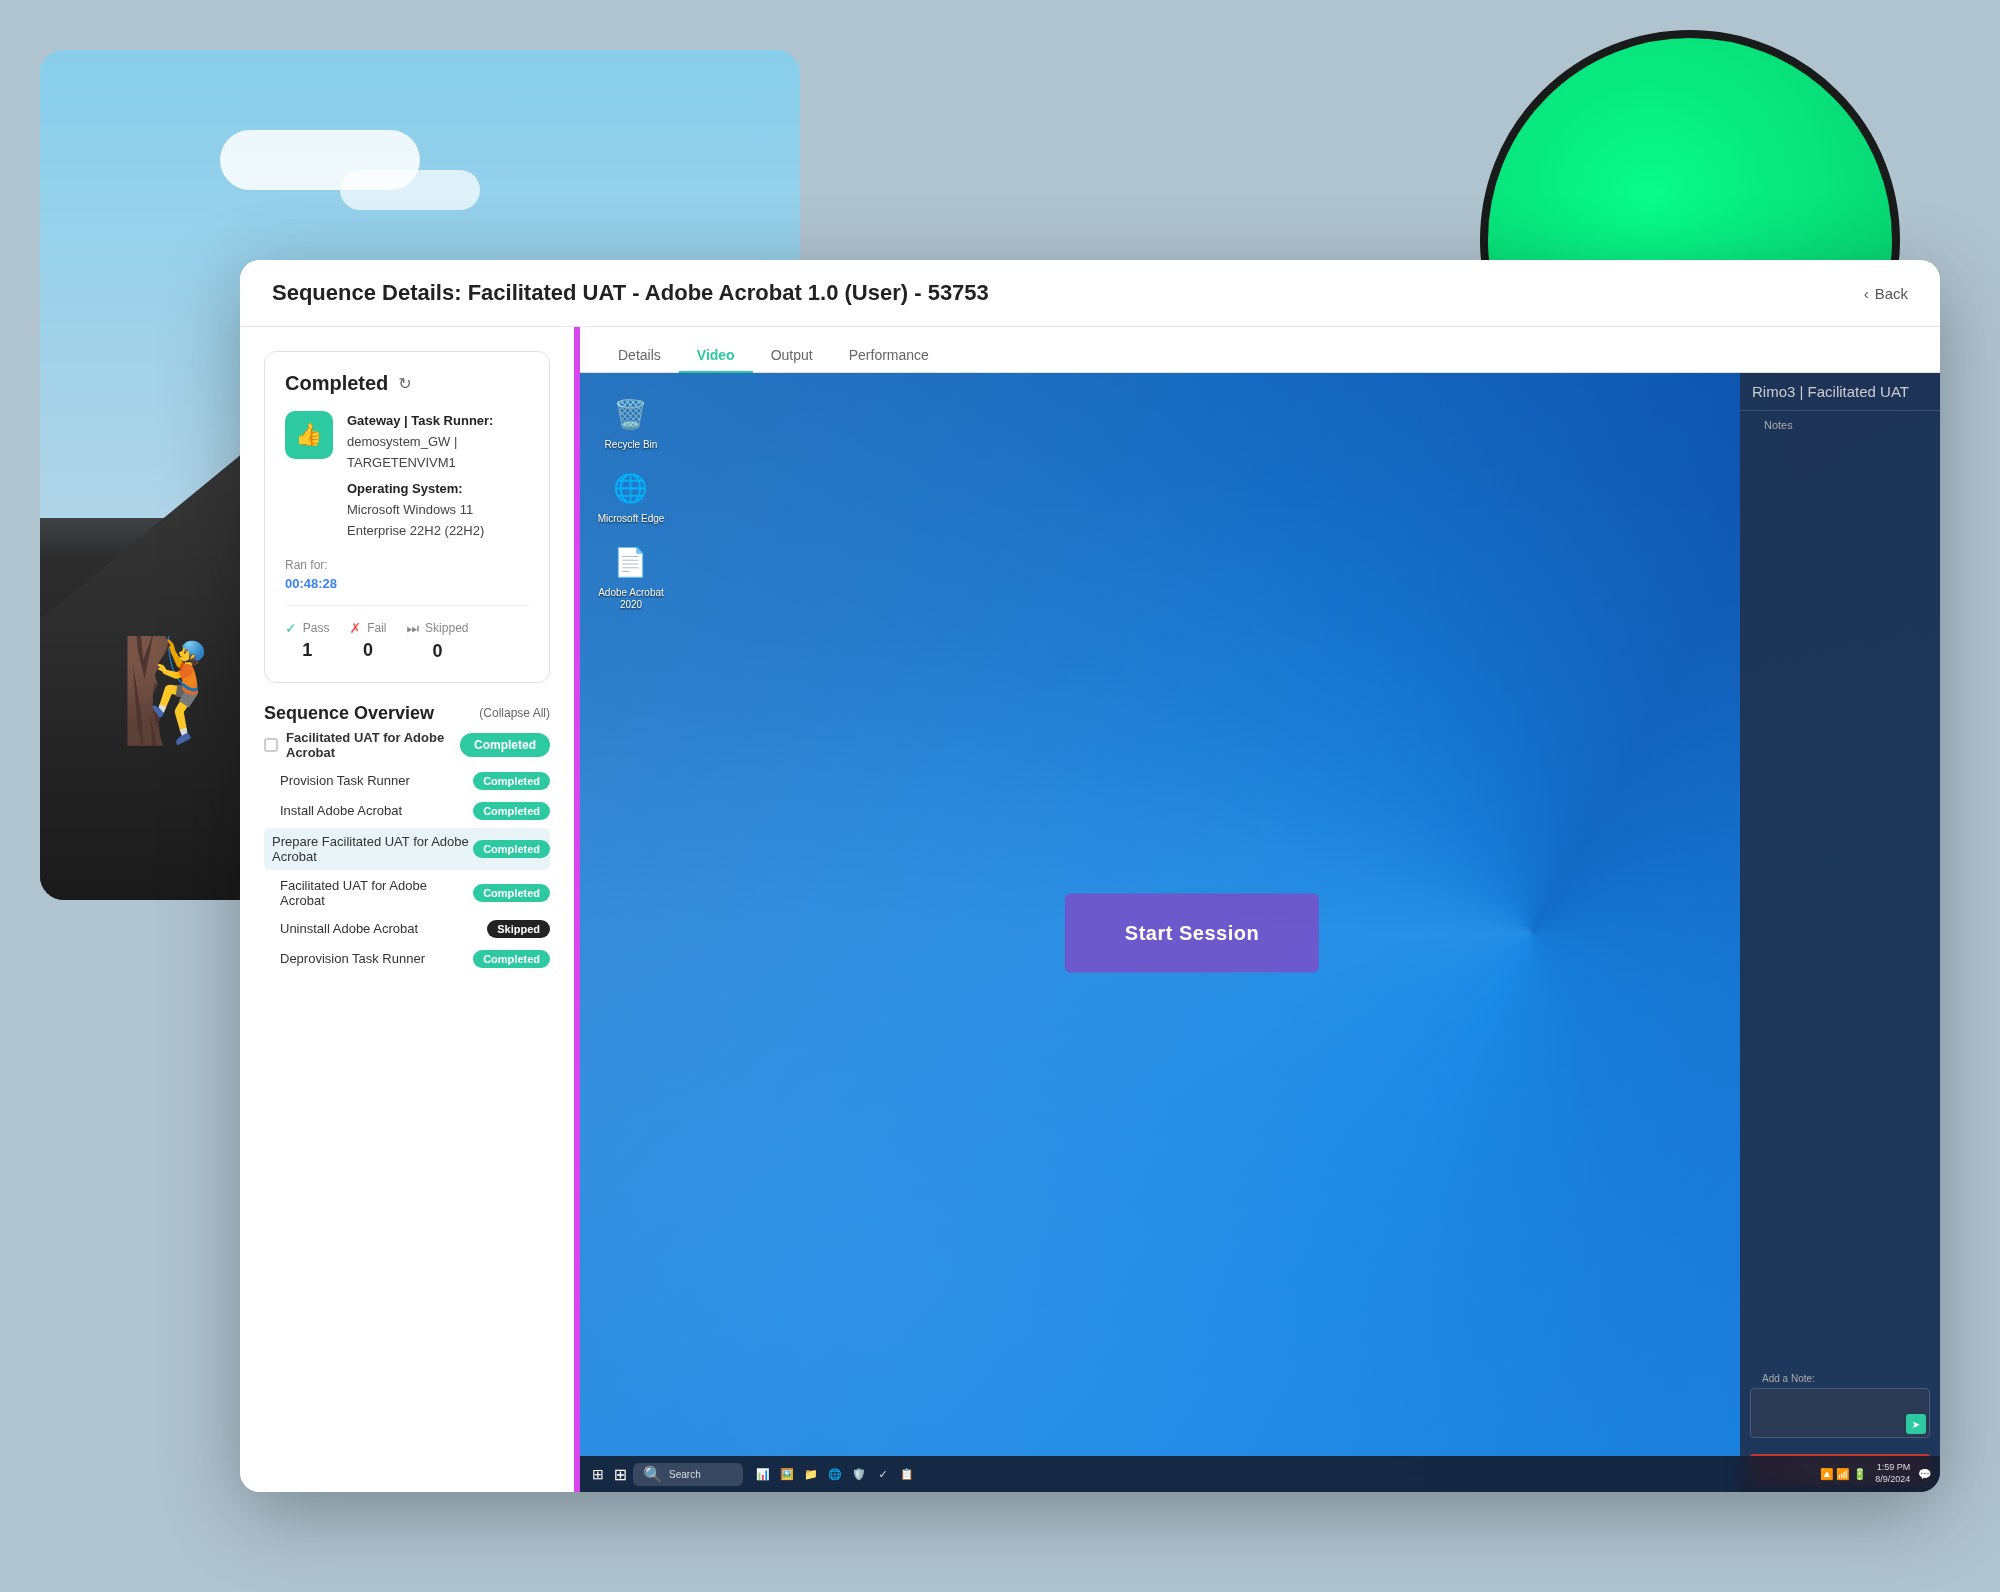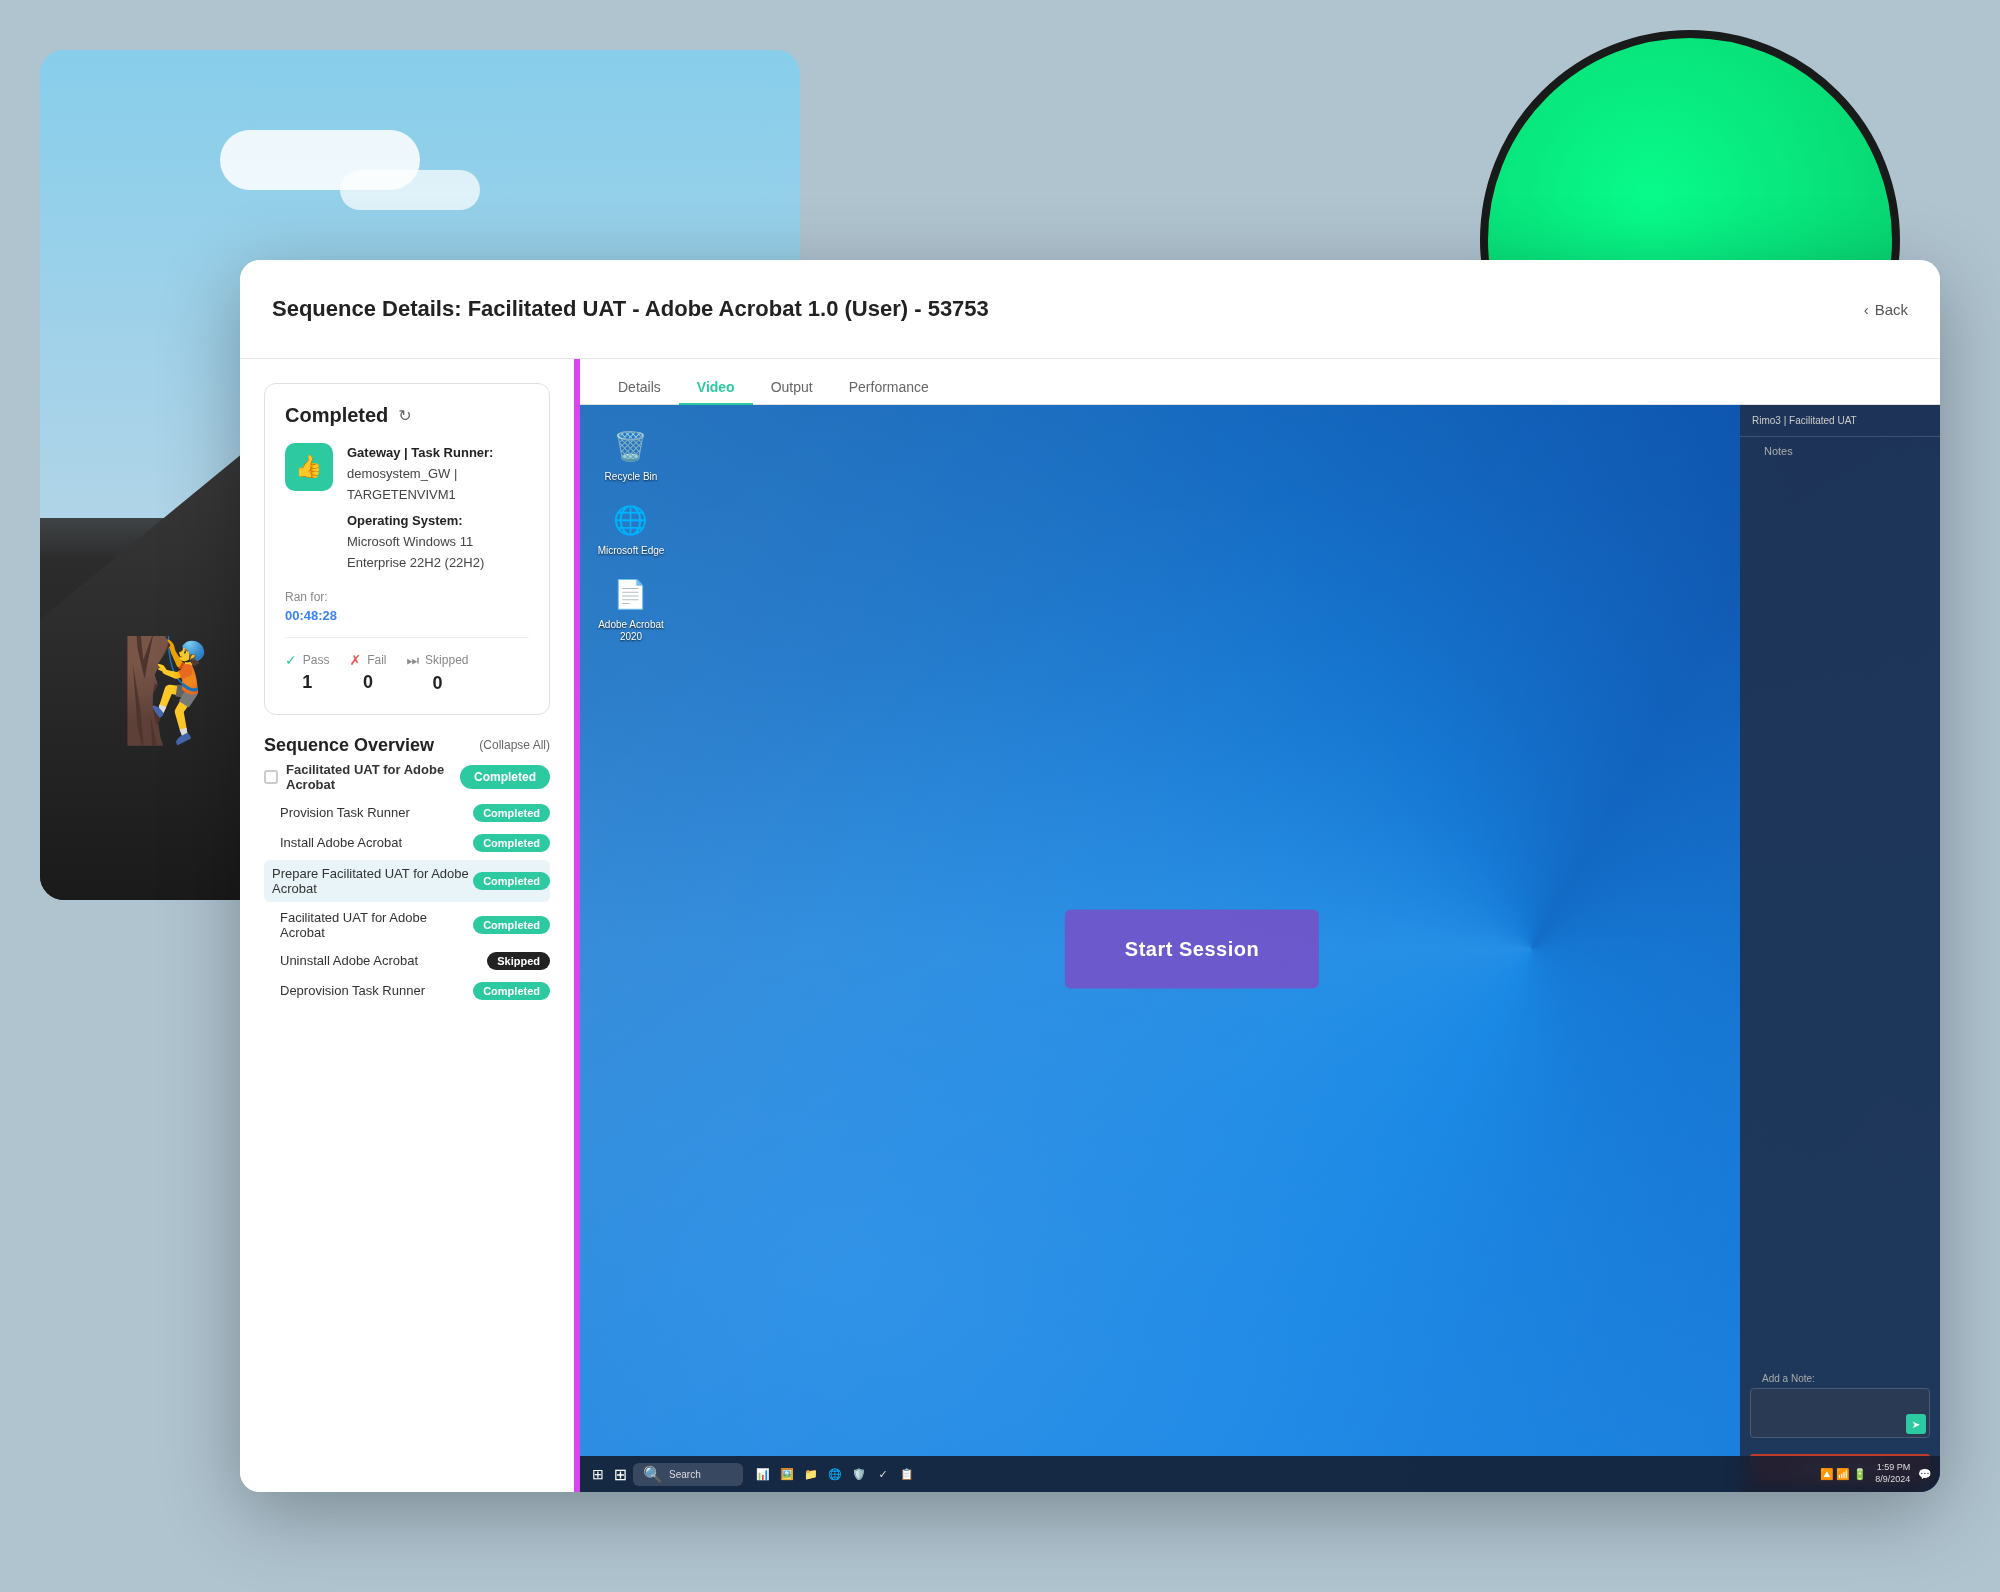"Sequence Details: Facilitated UAT -" .modal-header { padding: 36px 32px -> 20px 32px }
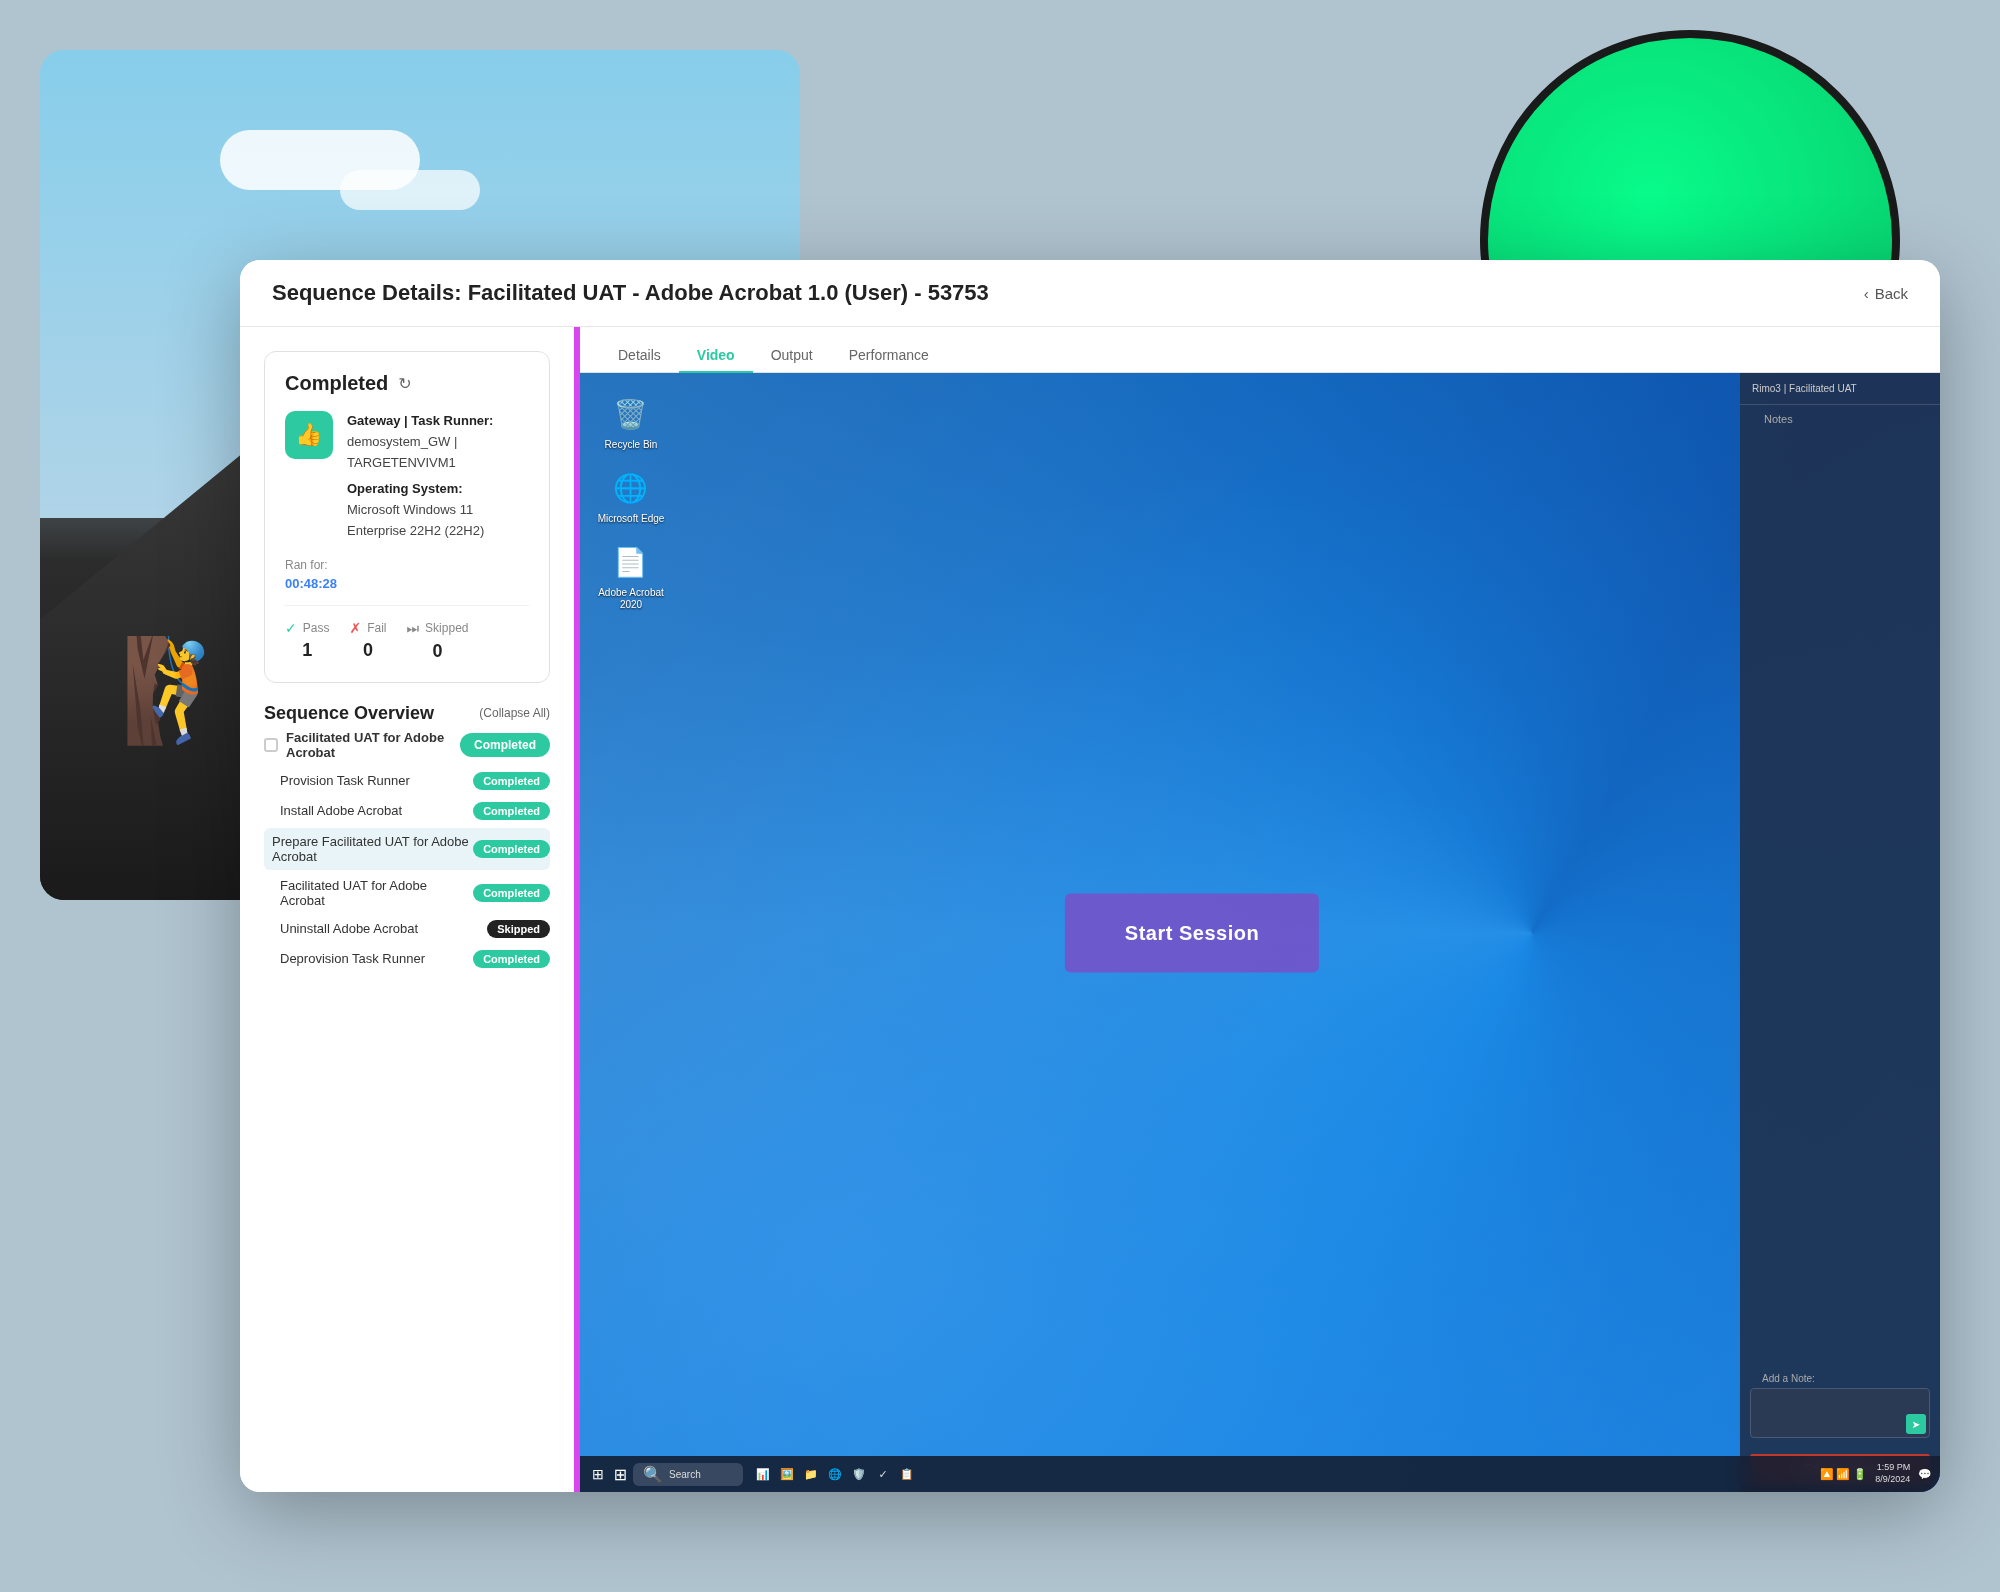"Rimo3 | Facilitated UAT" .side-panel-header { font-size: 10px -> 15px }
